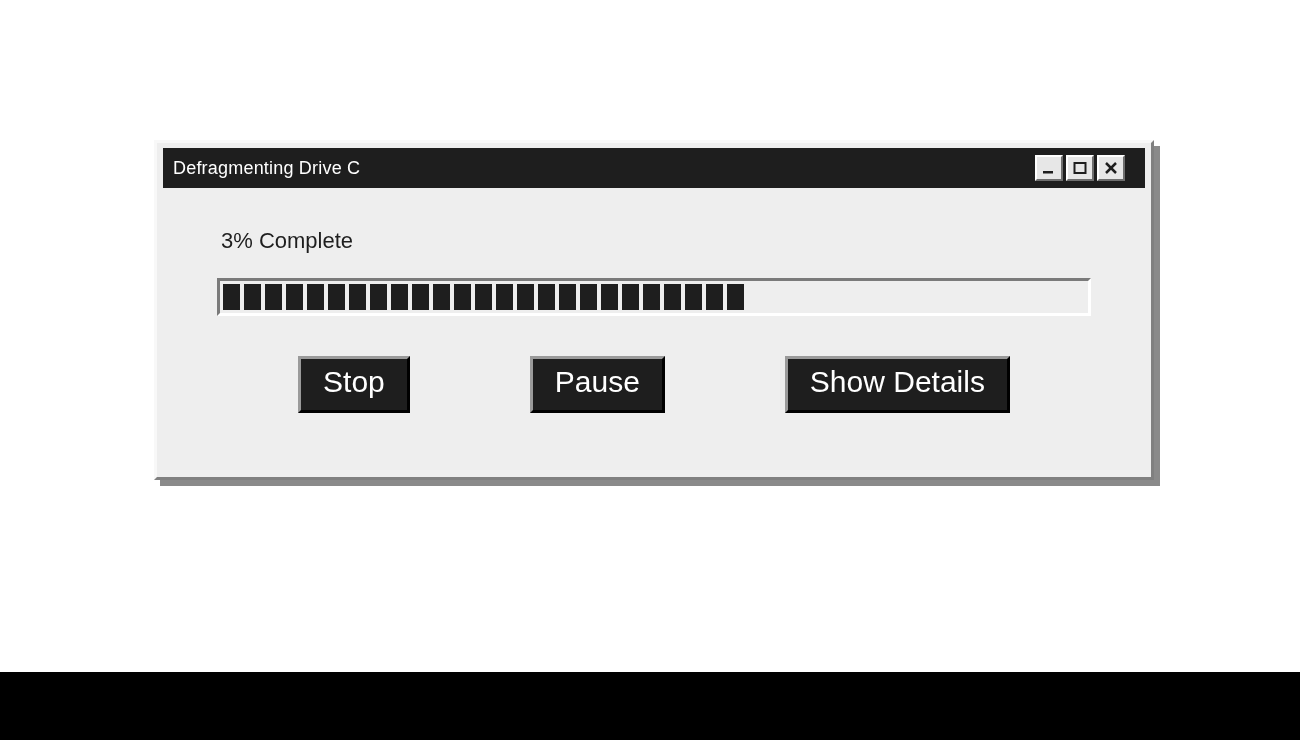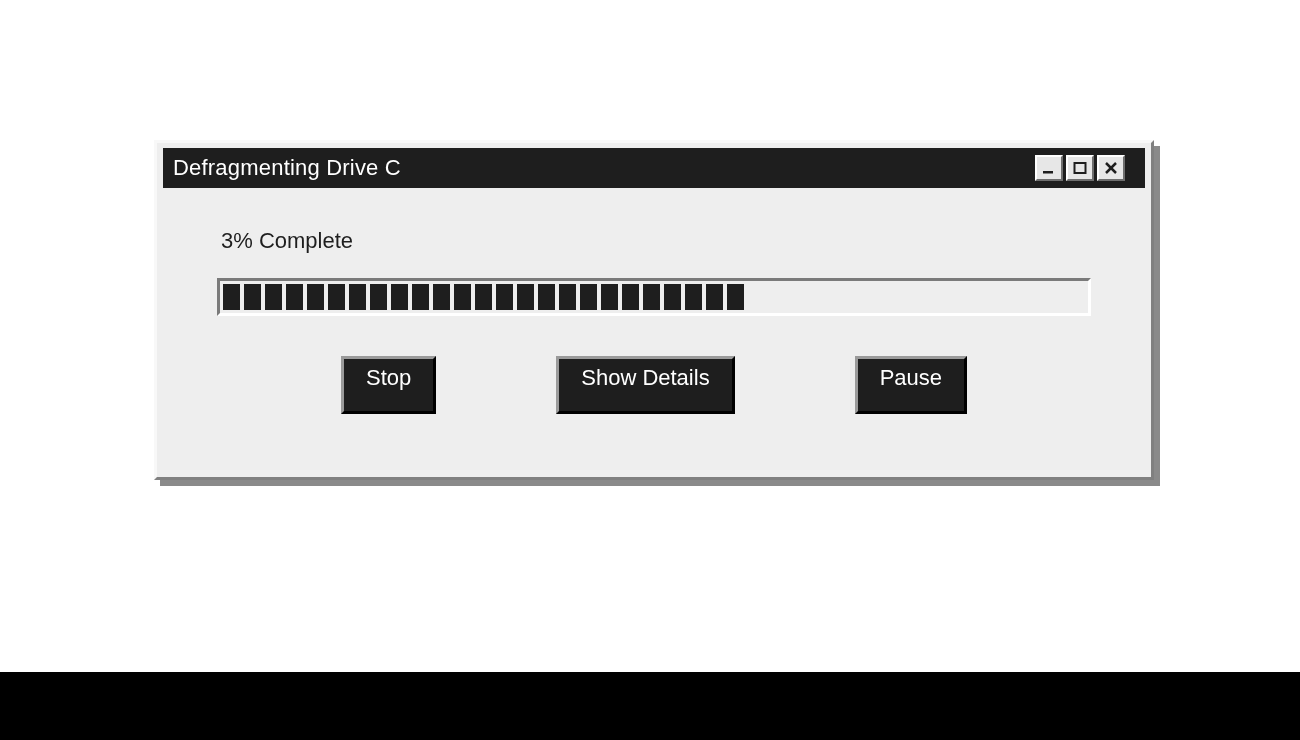"Defragmenting Drive C" .titlebar { font-size: 22px -> 18px }
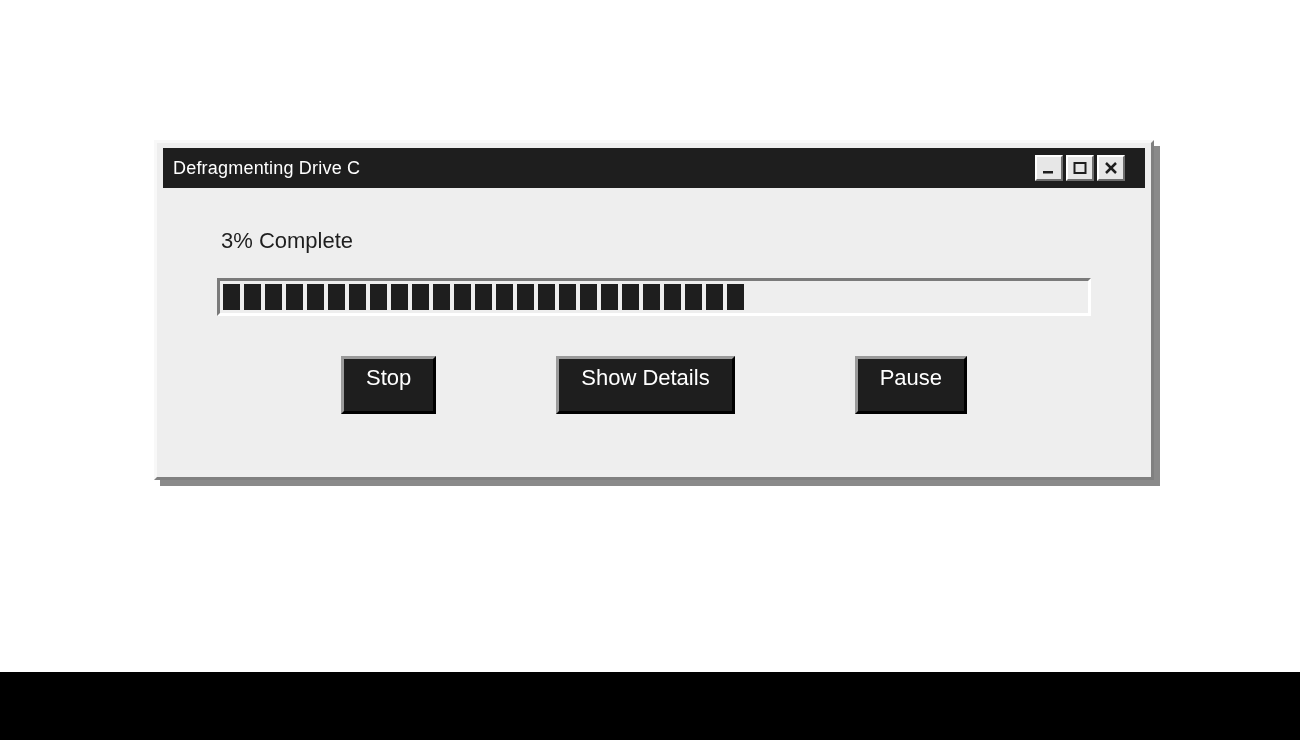"Stop" .btn { font-size: 22px -> 30px; padding: 6px 22px 20px 22px -> 6px 22px 11px 22px }
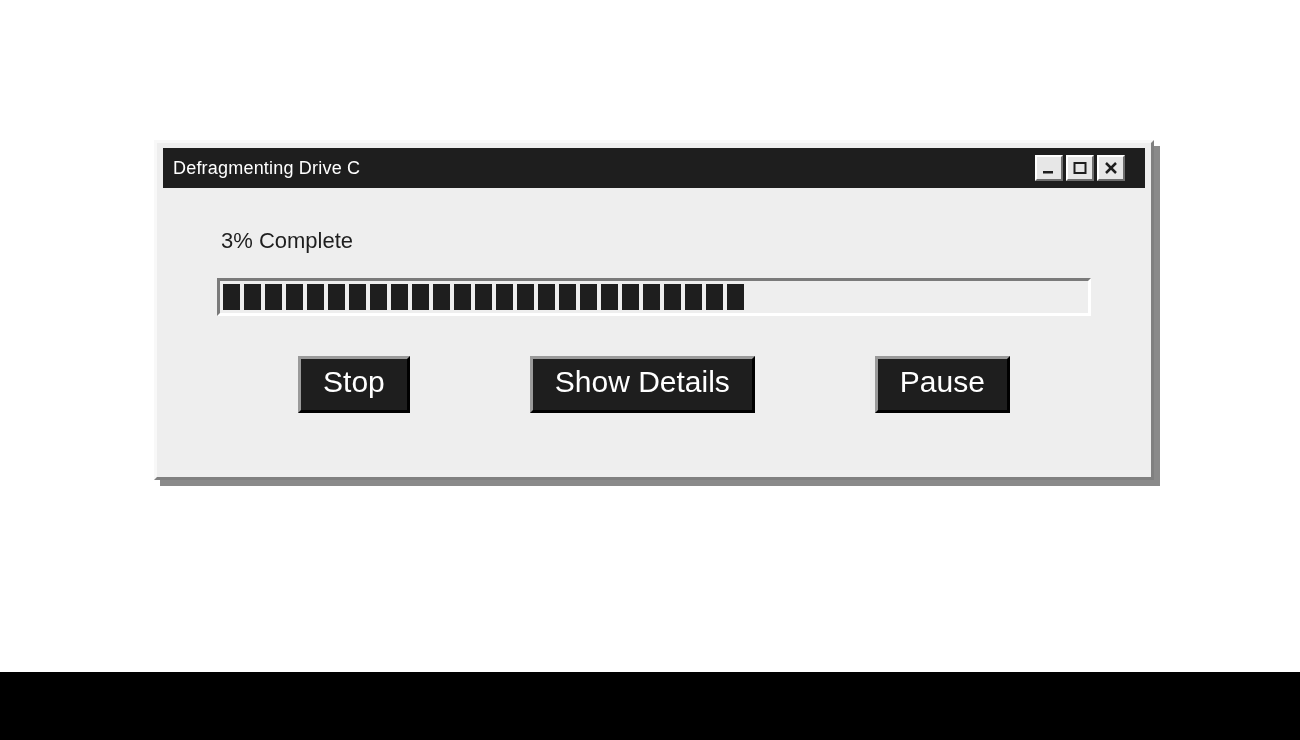"Show Details" div.btn { order: before "Pause" -> after "Pause" }
